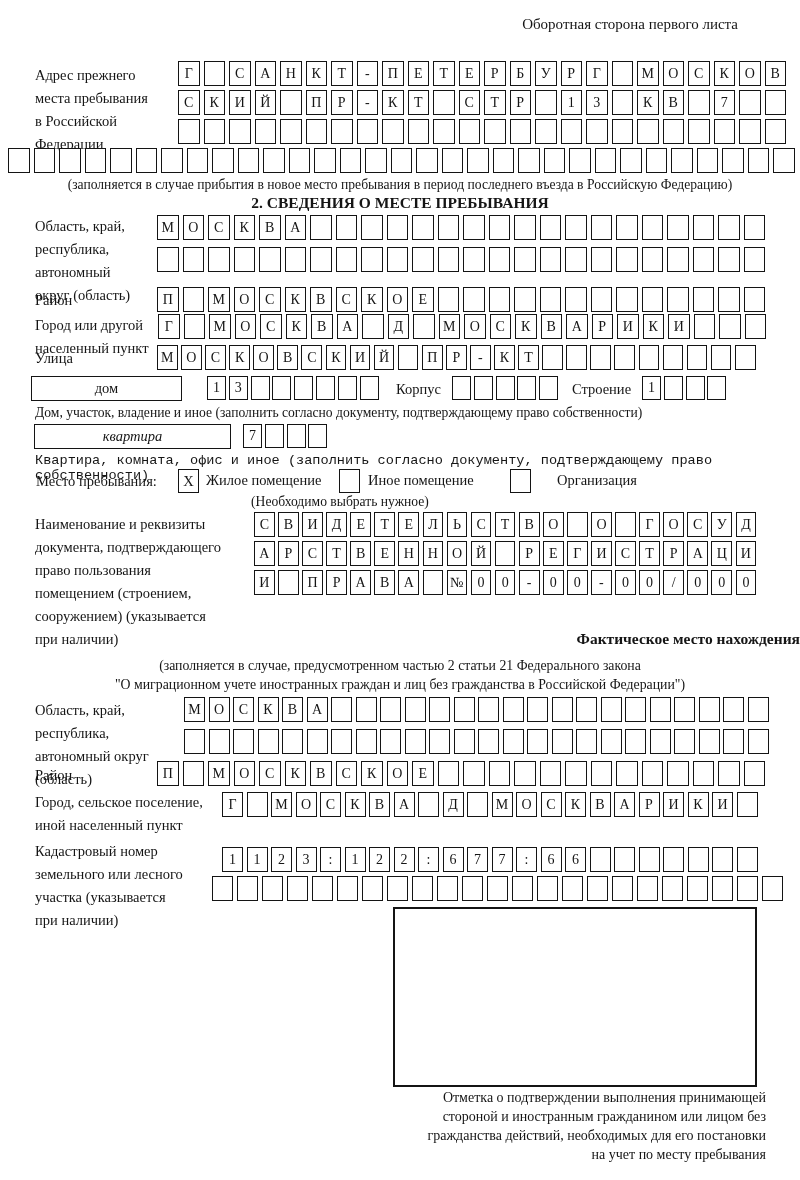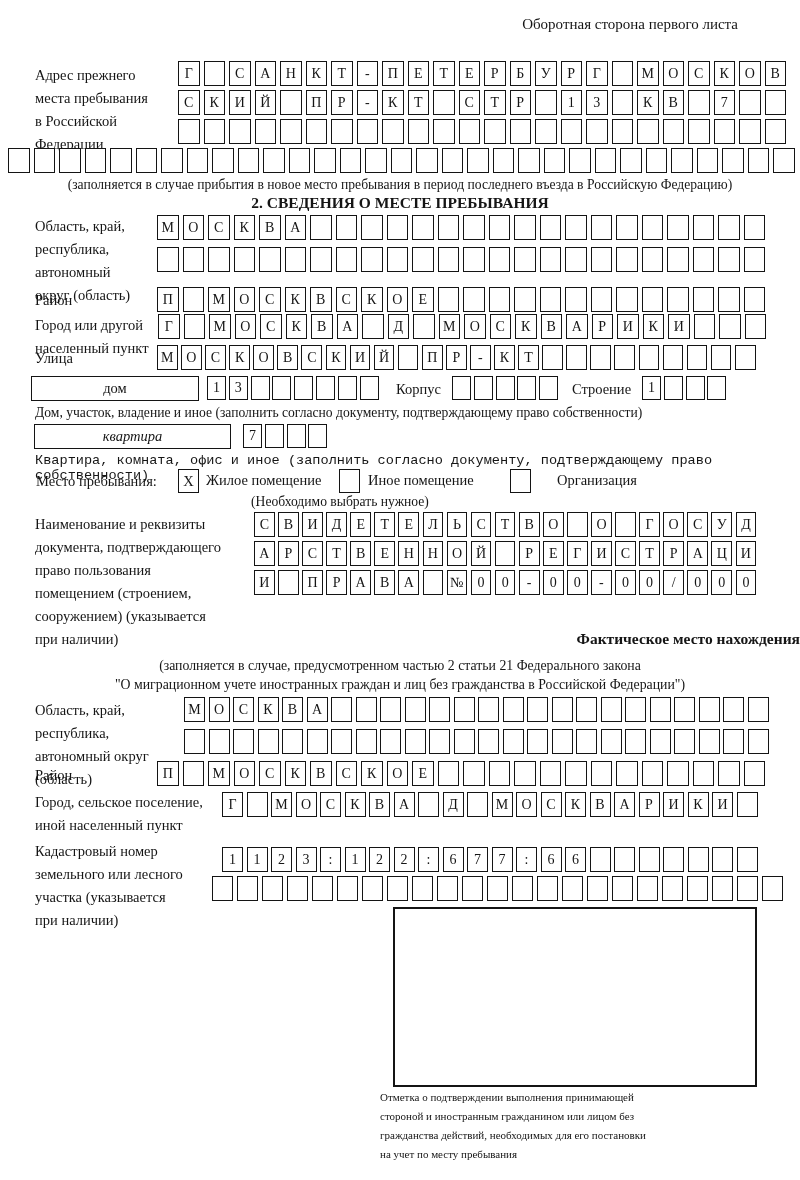"дом" div.bigbox { width: 168px -> 151px }
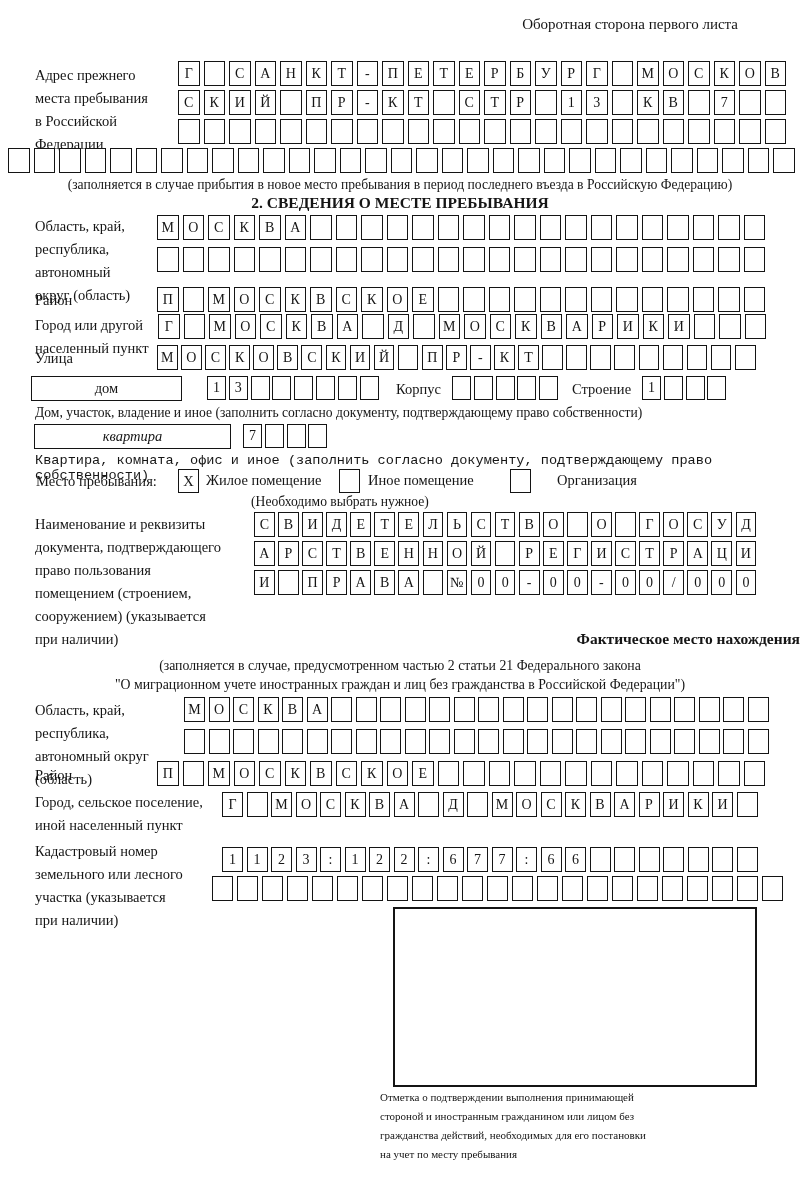"Отметка о подтверждении выполнения" .stampcap { font-size: 11px -> 14px; text-align: left -> right }
